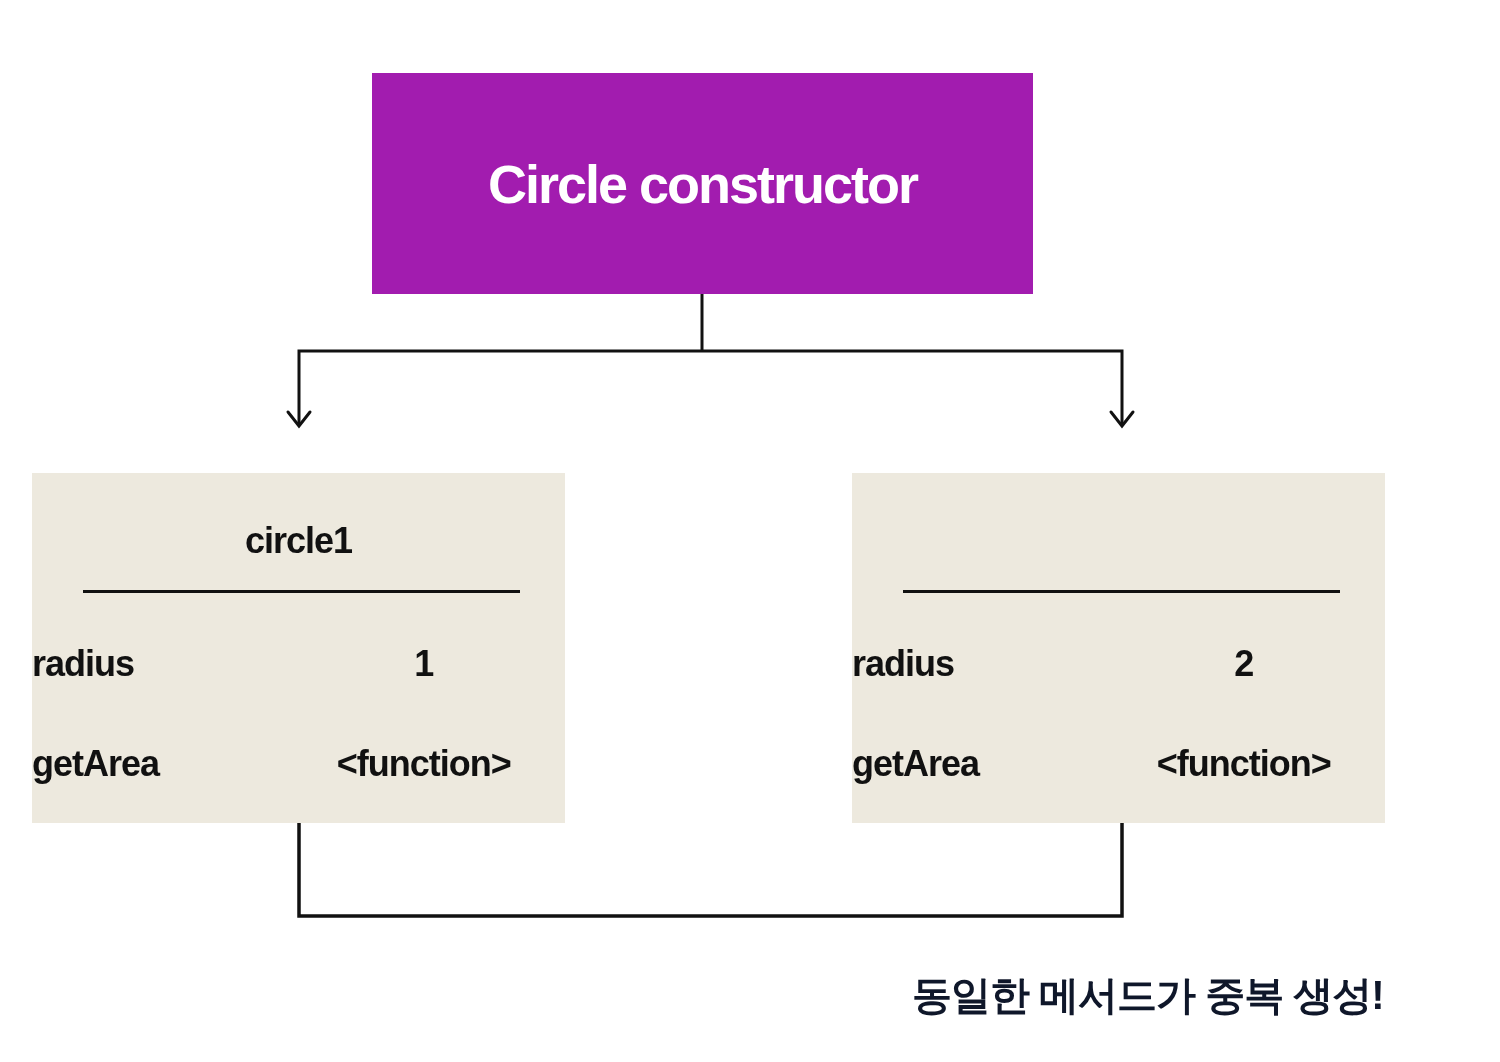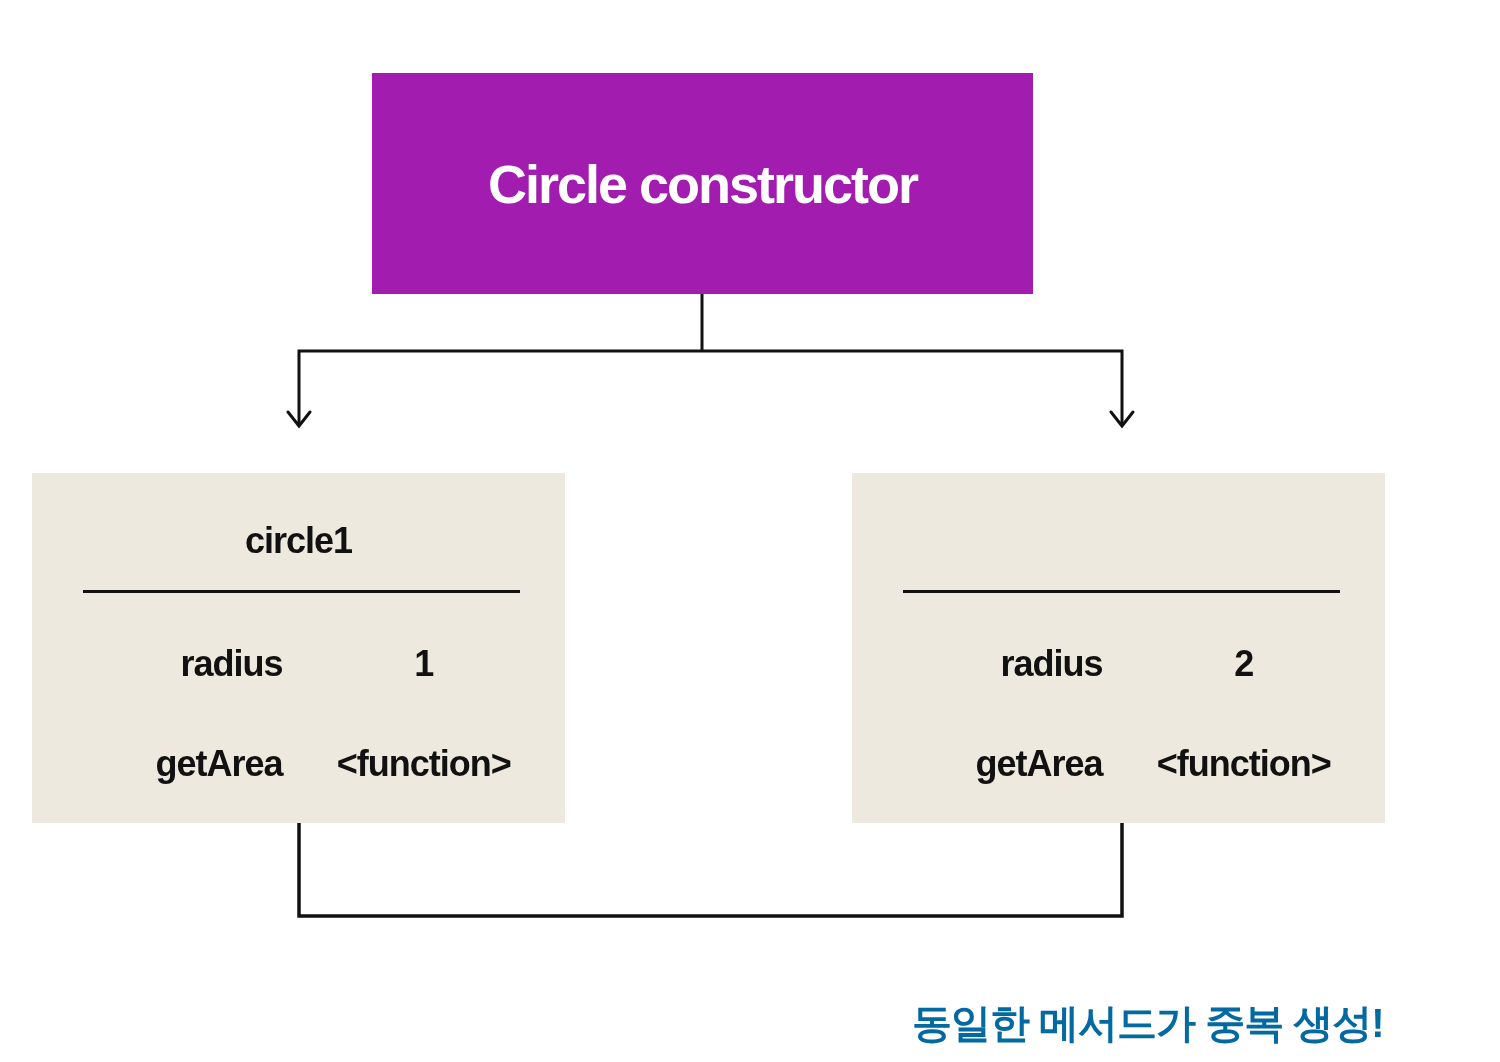"radius" .obj-key { padding-left: 28px -> none; text-align: right -> left }
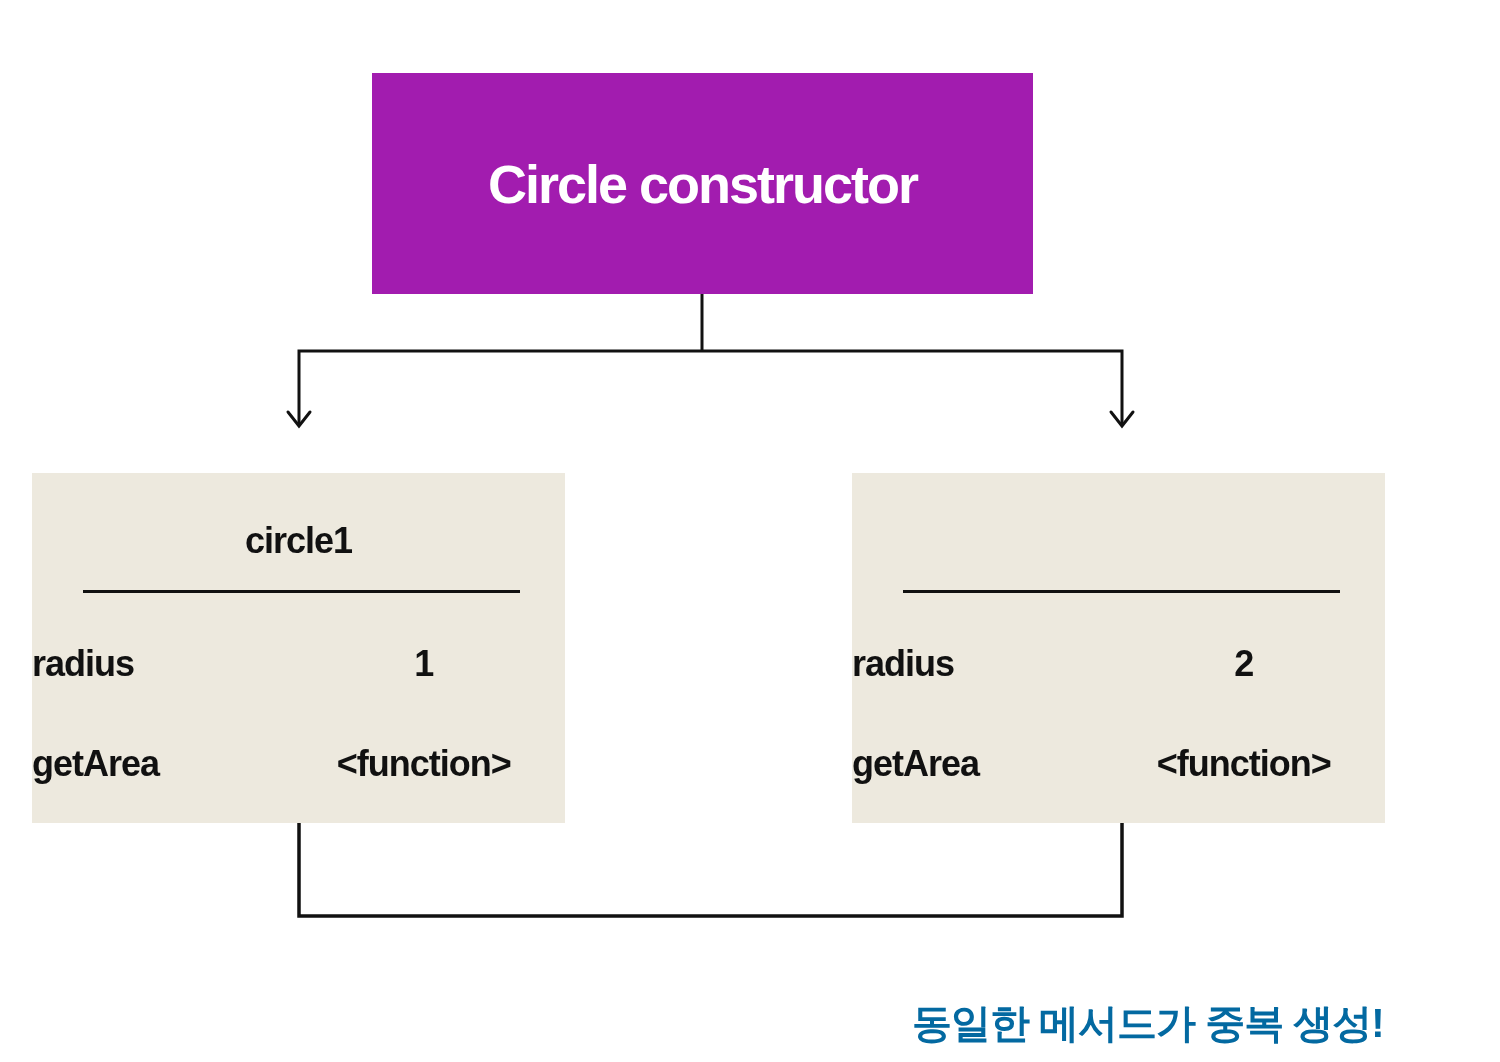"동일한 메서드가 중복 생성!" .annotation { color: #0369a1 -> #0f172a; margin-top: 28px -> none }
